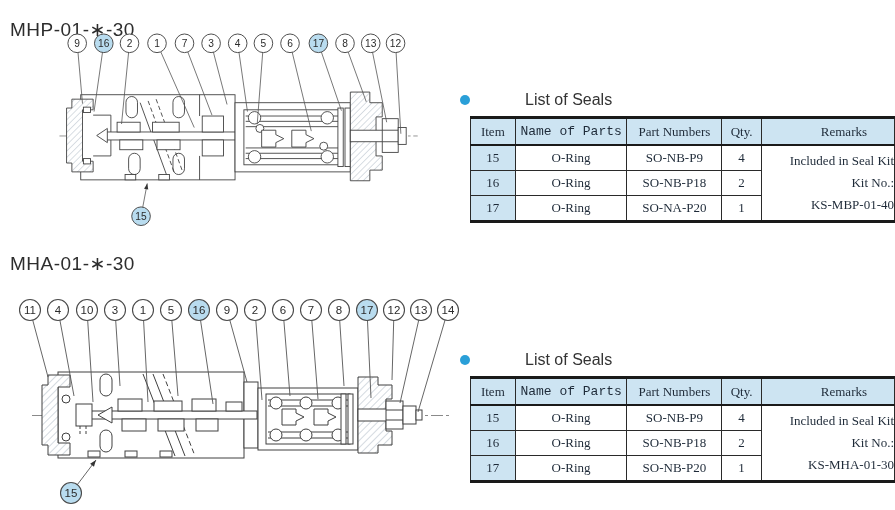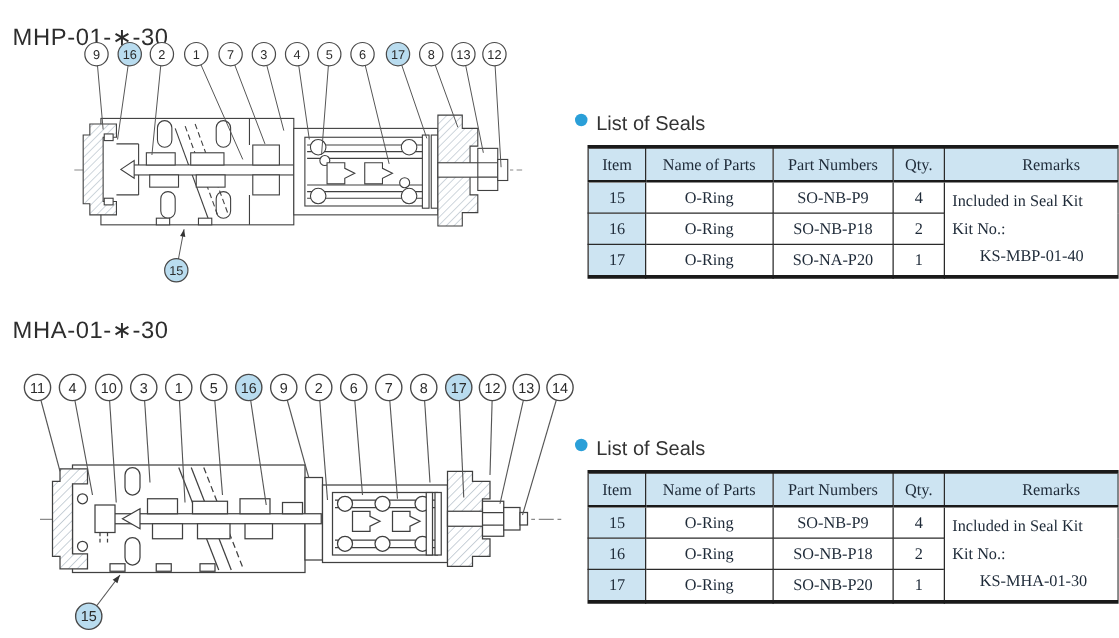"List of Seals" .seals-heading { align-items: none -> center; gap: none -> 48px }
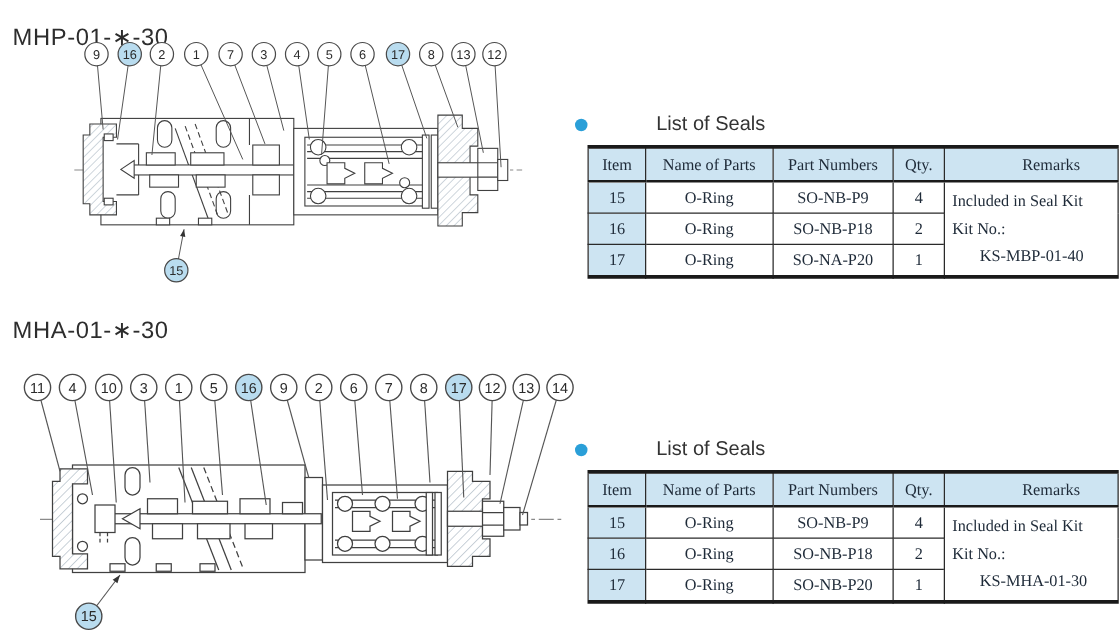"Name of Parts" table.seals .w-name { font-family: none -> Liberation Mono, monospace }
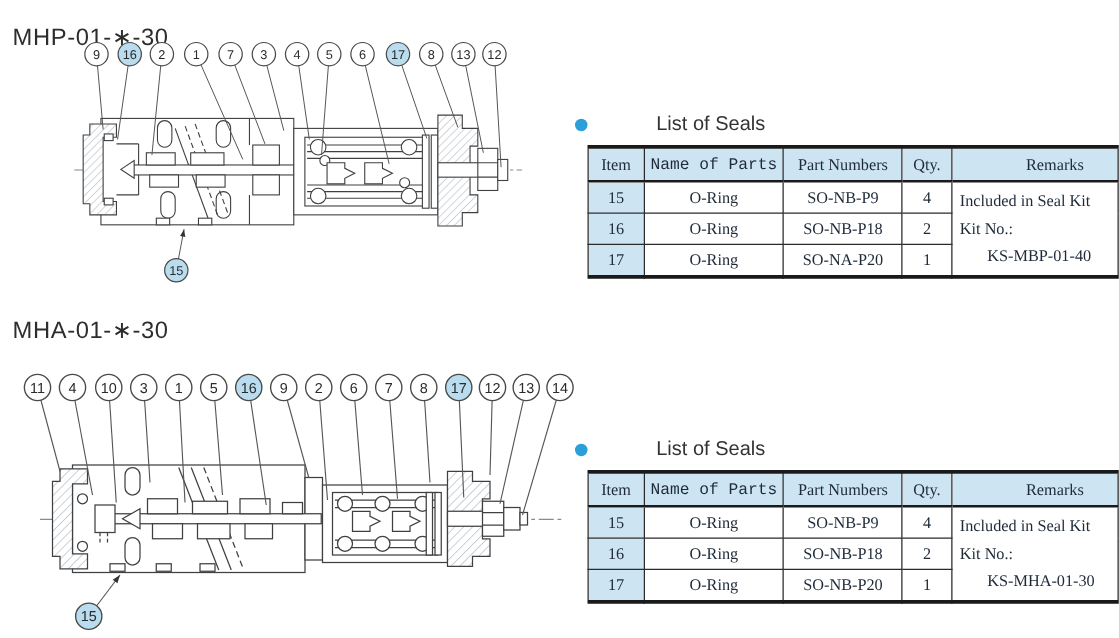"Included in Seal Kit" table.seals td.remarks { text-align: left -> right }
